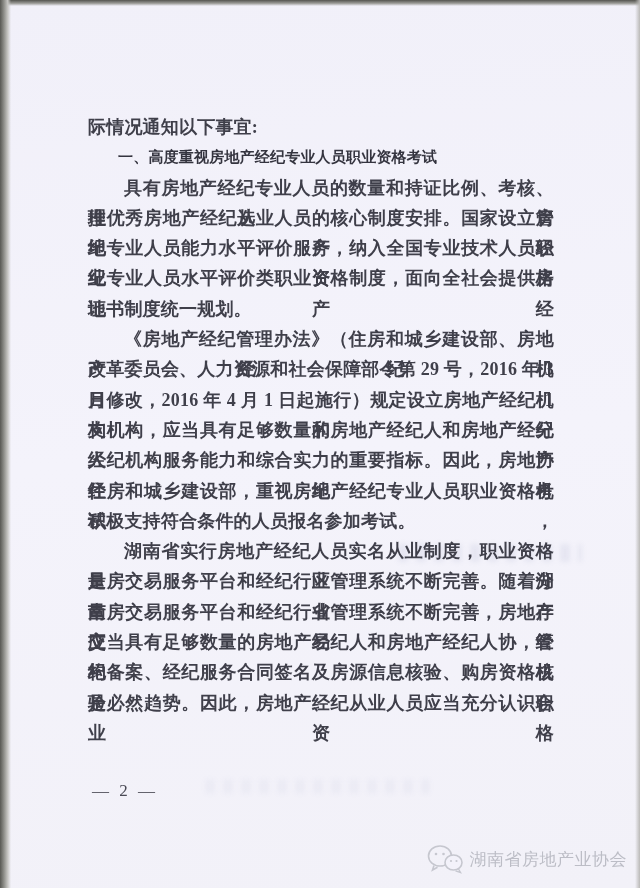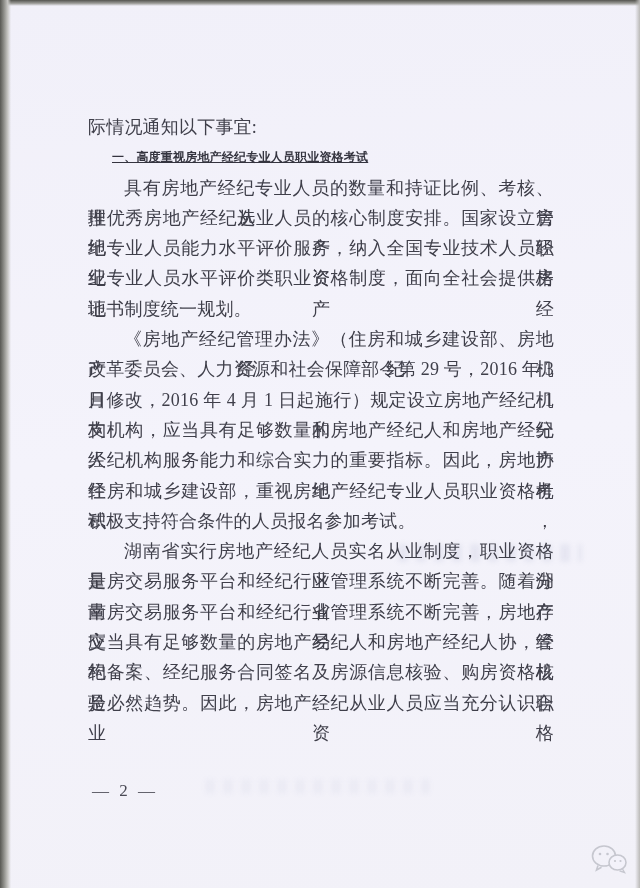"际情况通知以下事宜:" .line { font-weight: none -> bold }
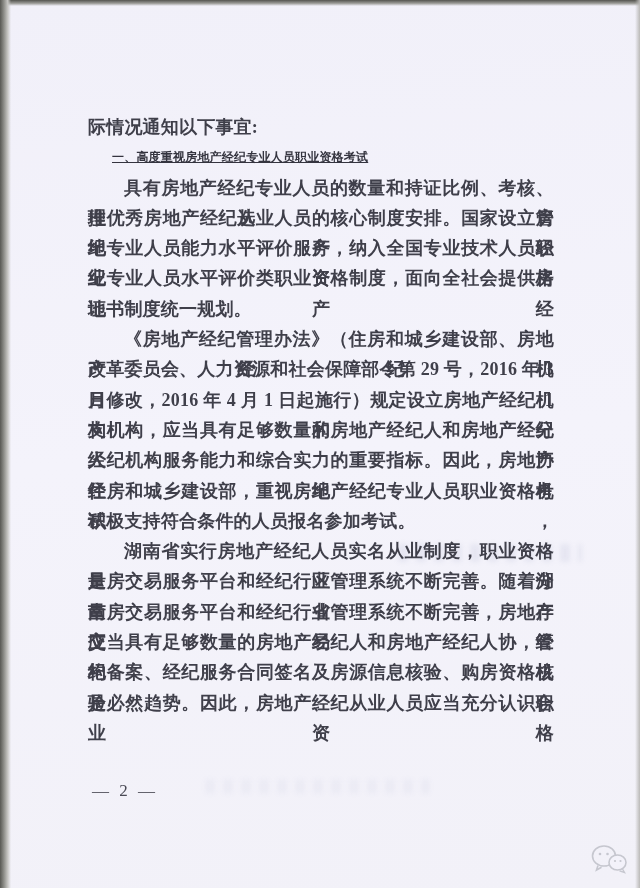"一、高度重视房地产经纪专业人员职业资格考试" .line.title { font-size: 12px -> 15px; text-decoration: underline -> none }
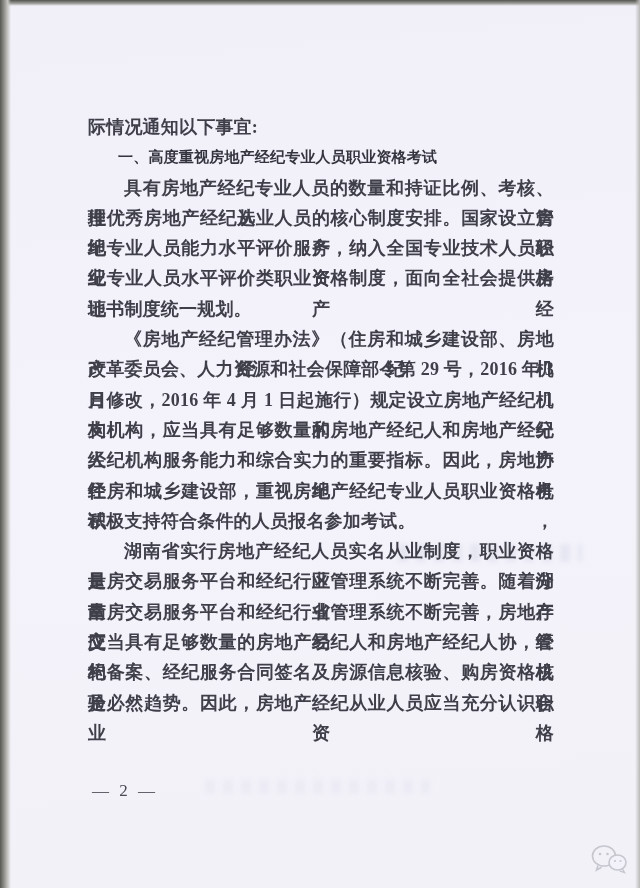"湖南省房地产业协会" span { html: none -> <span>湖南省房地产业协会</span> }
